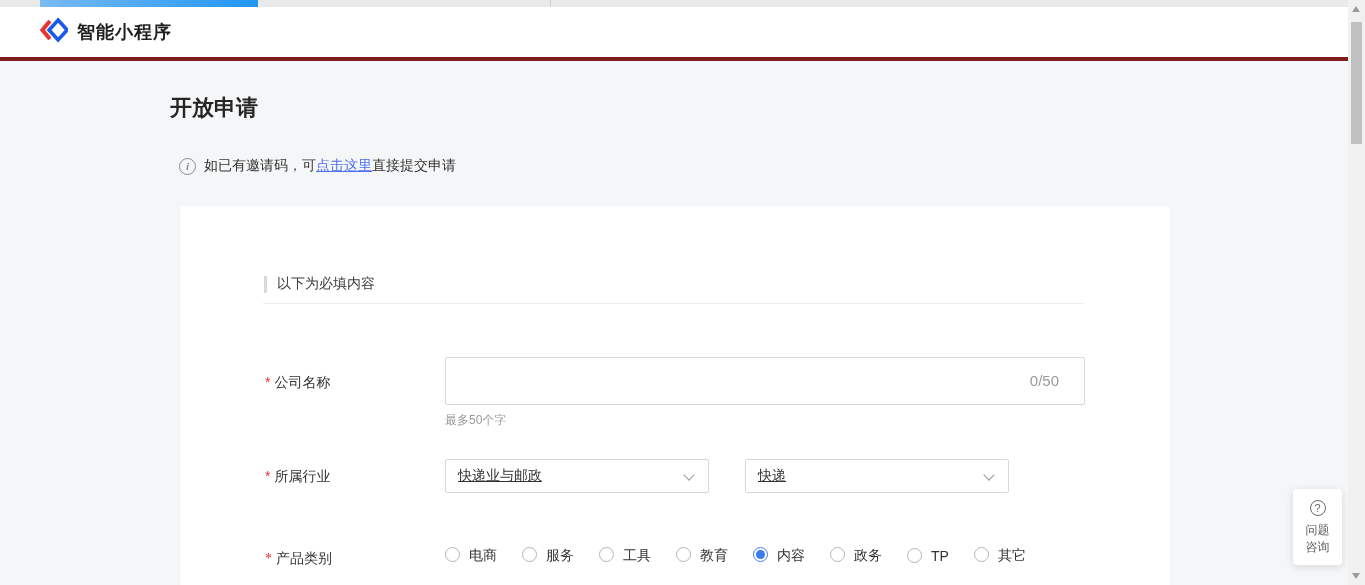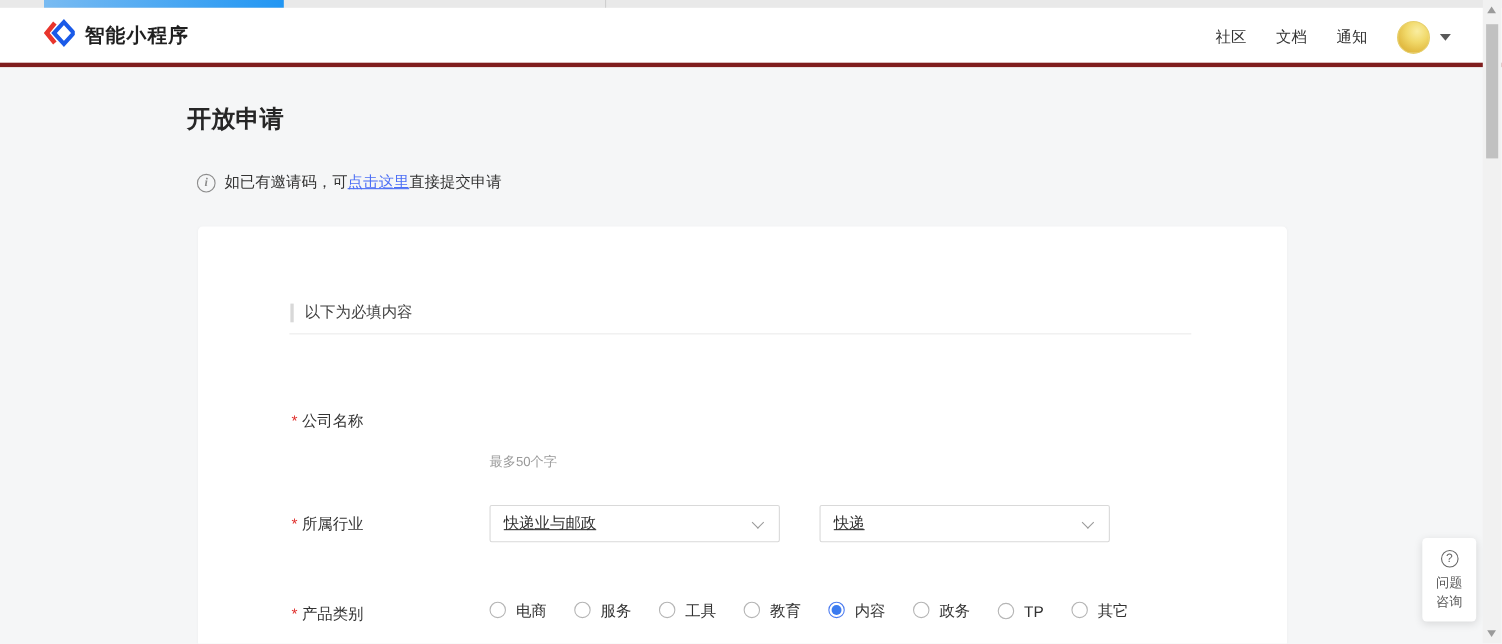"社区" div.nav { html: <div> <span>社区</span> <span>文档</span> <span>通知</span> <span></span> <span></span> </div> -> none }
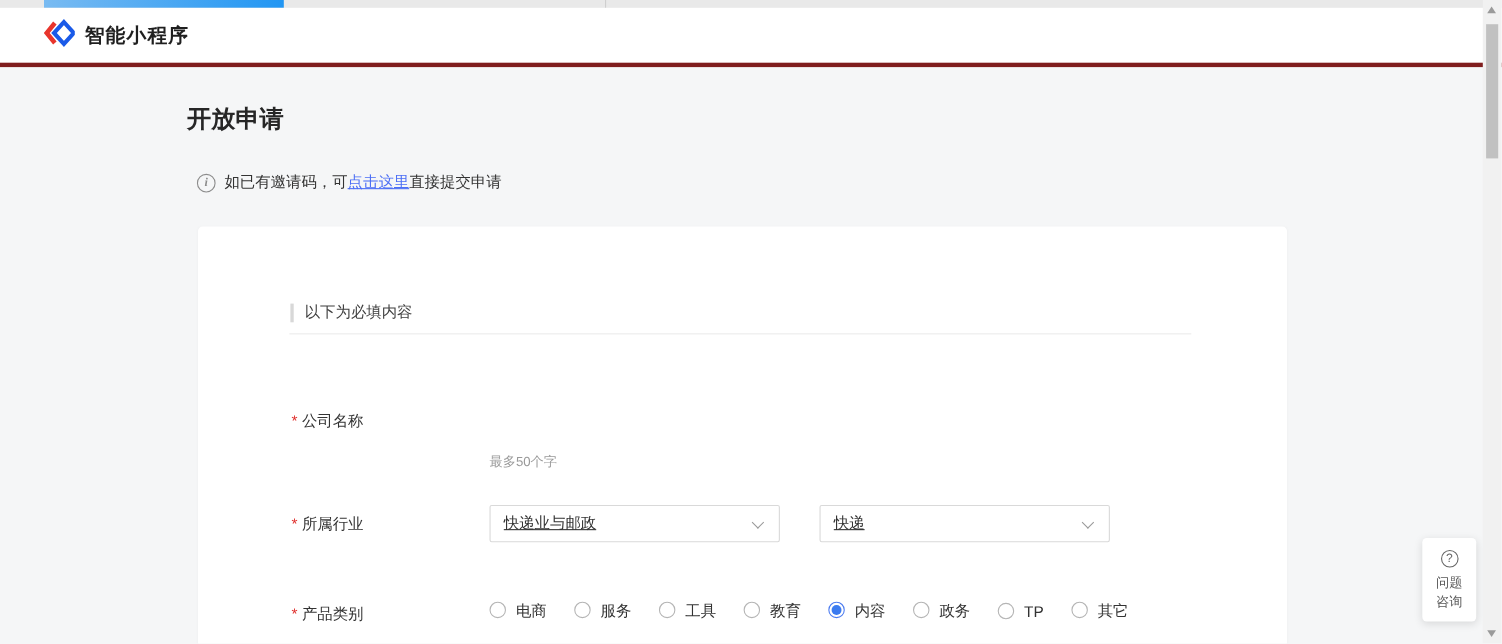"0/50" div.text-input-wrap { html: none -> <div> <input> <span>0/50</span> </div> }
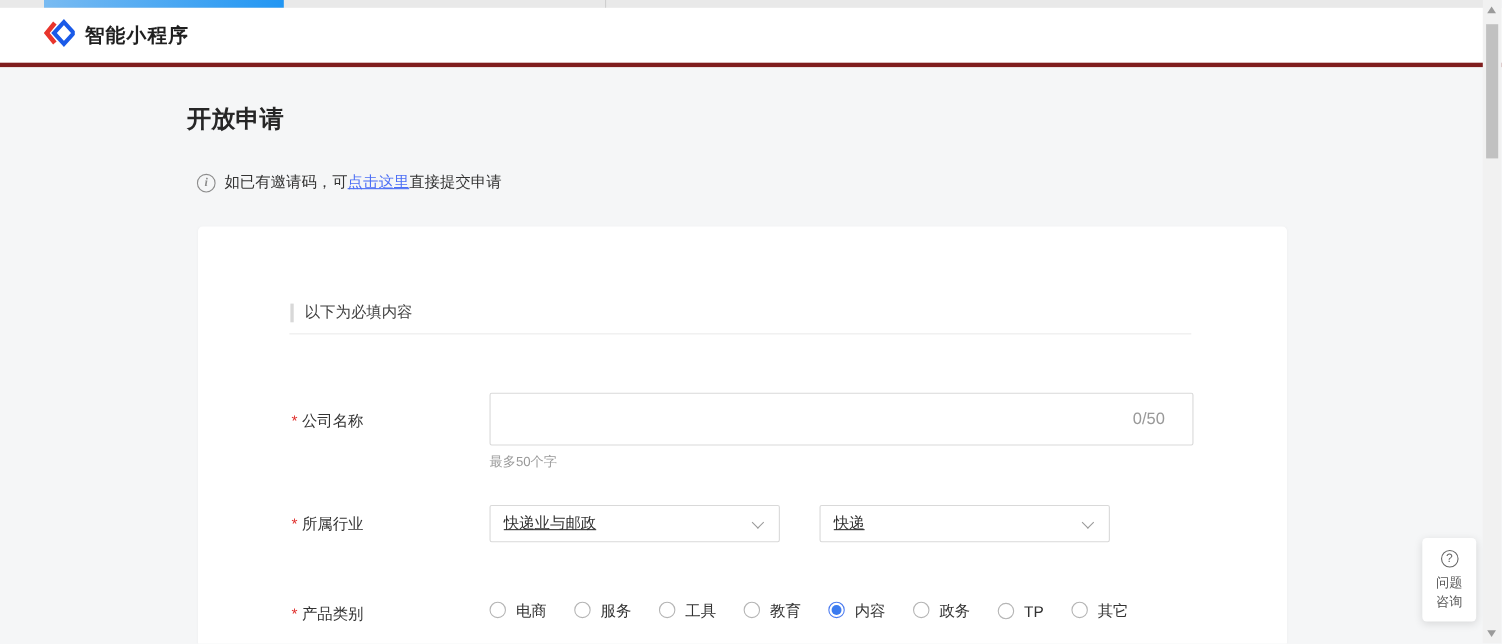"* 产品类别" .category-label { font-family: none -> Liberation Serif, serif }
